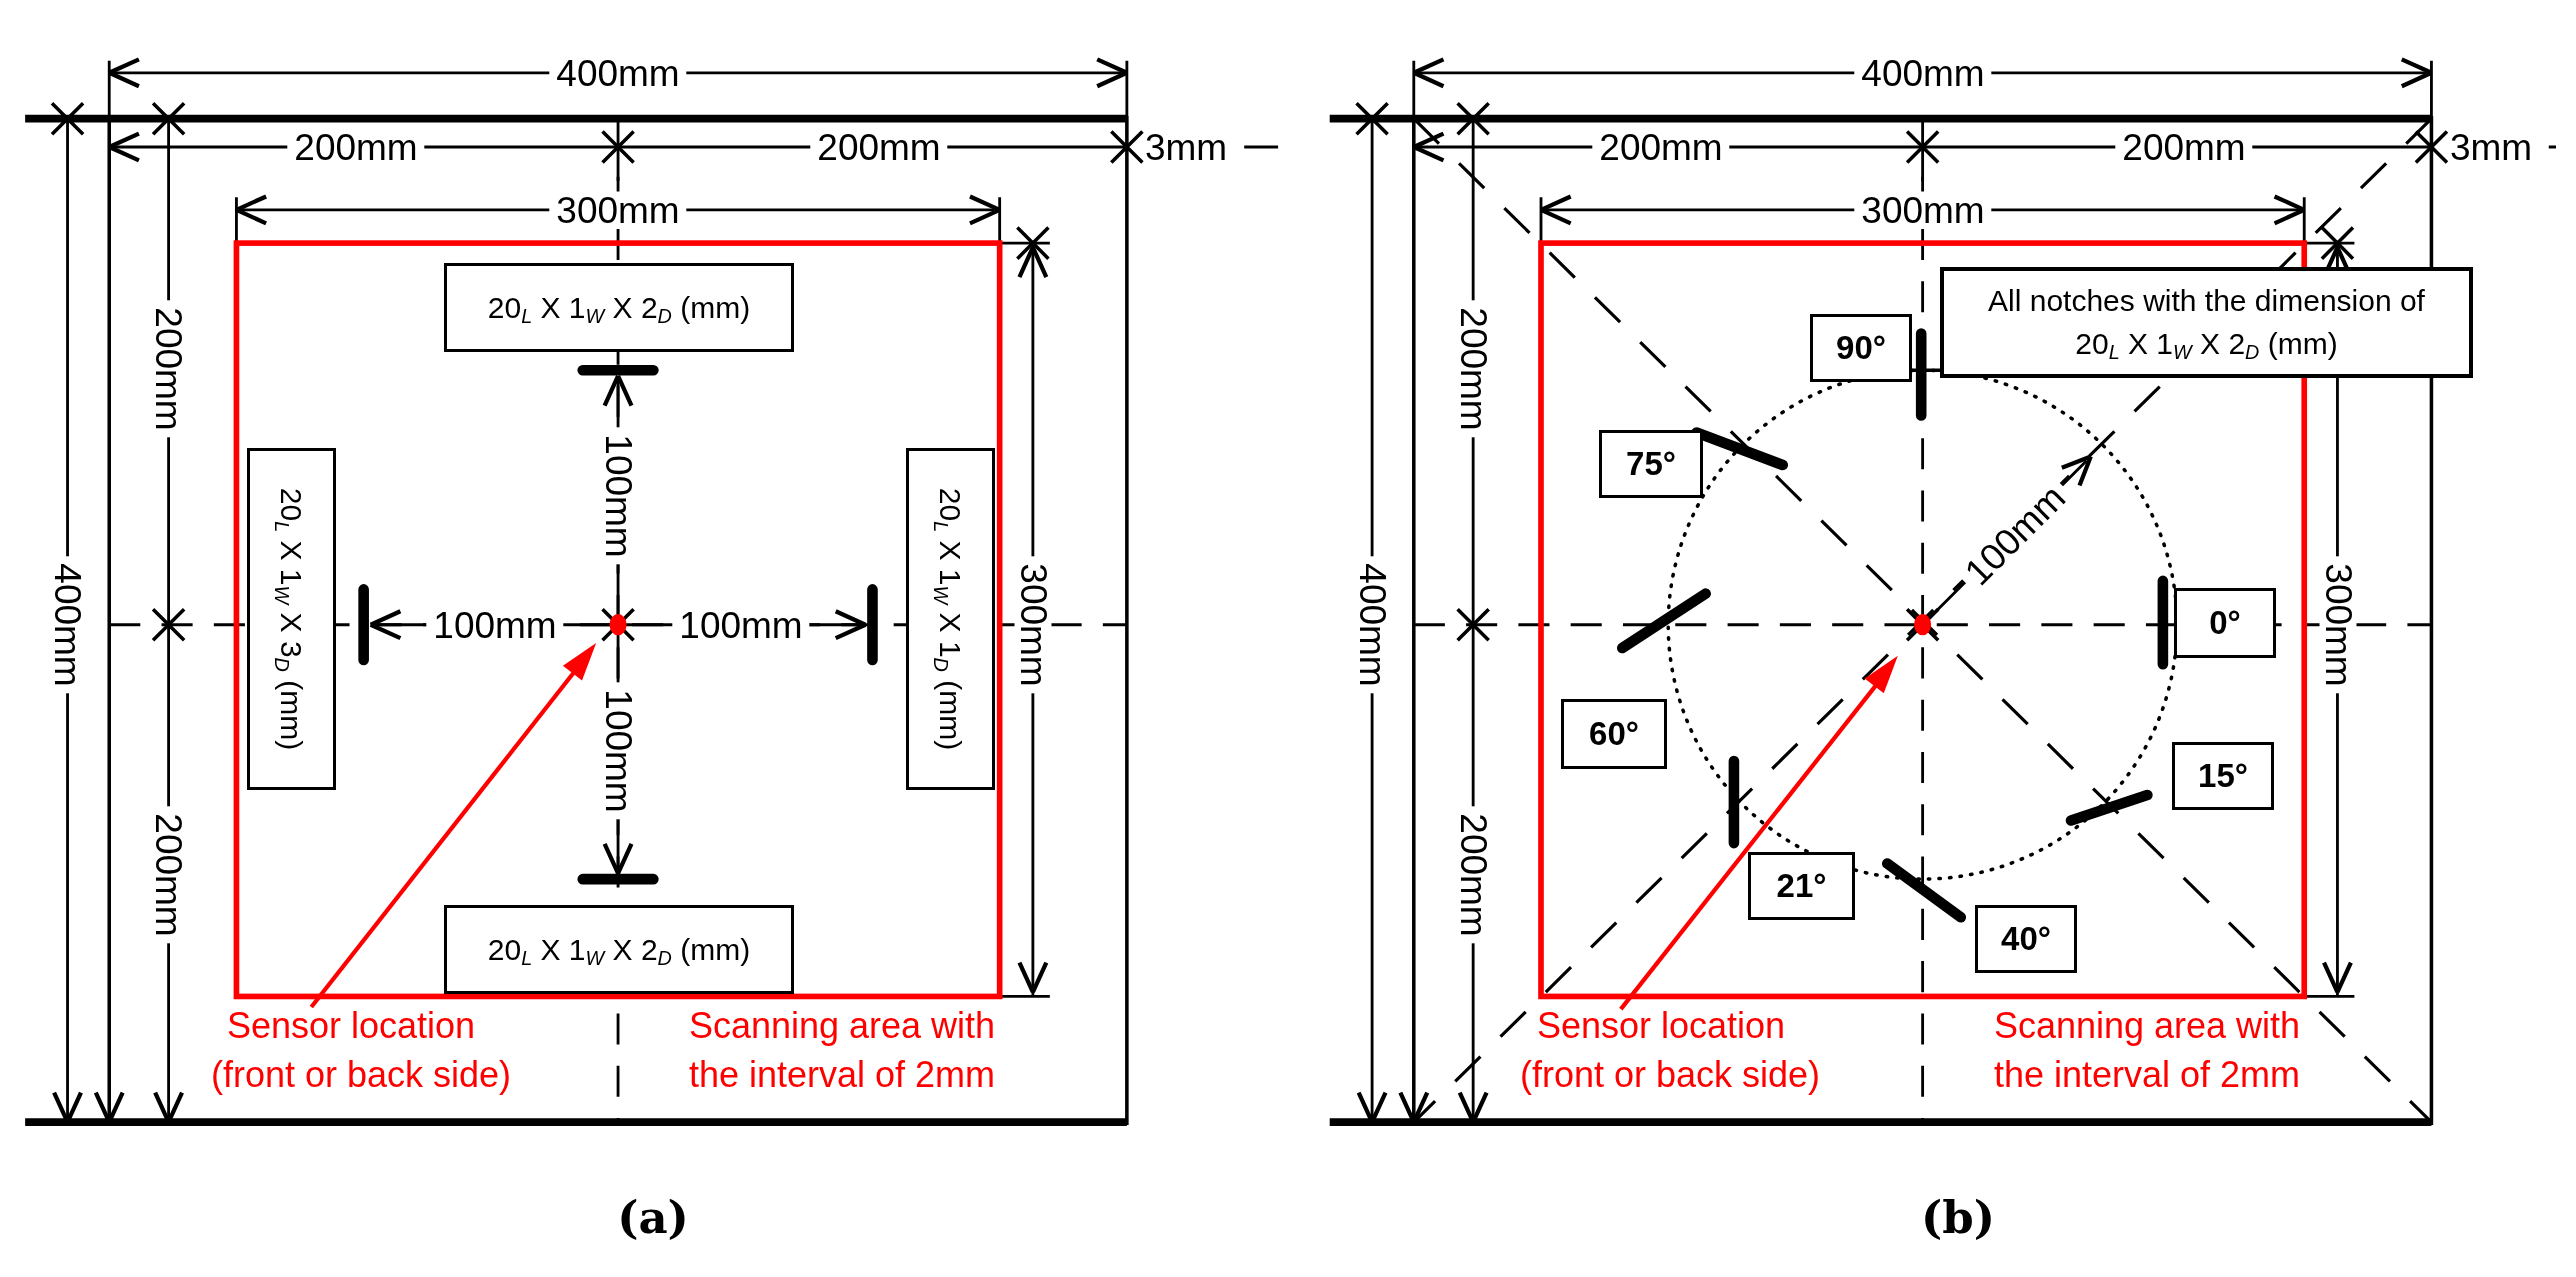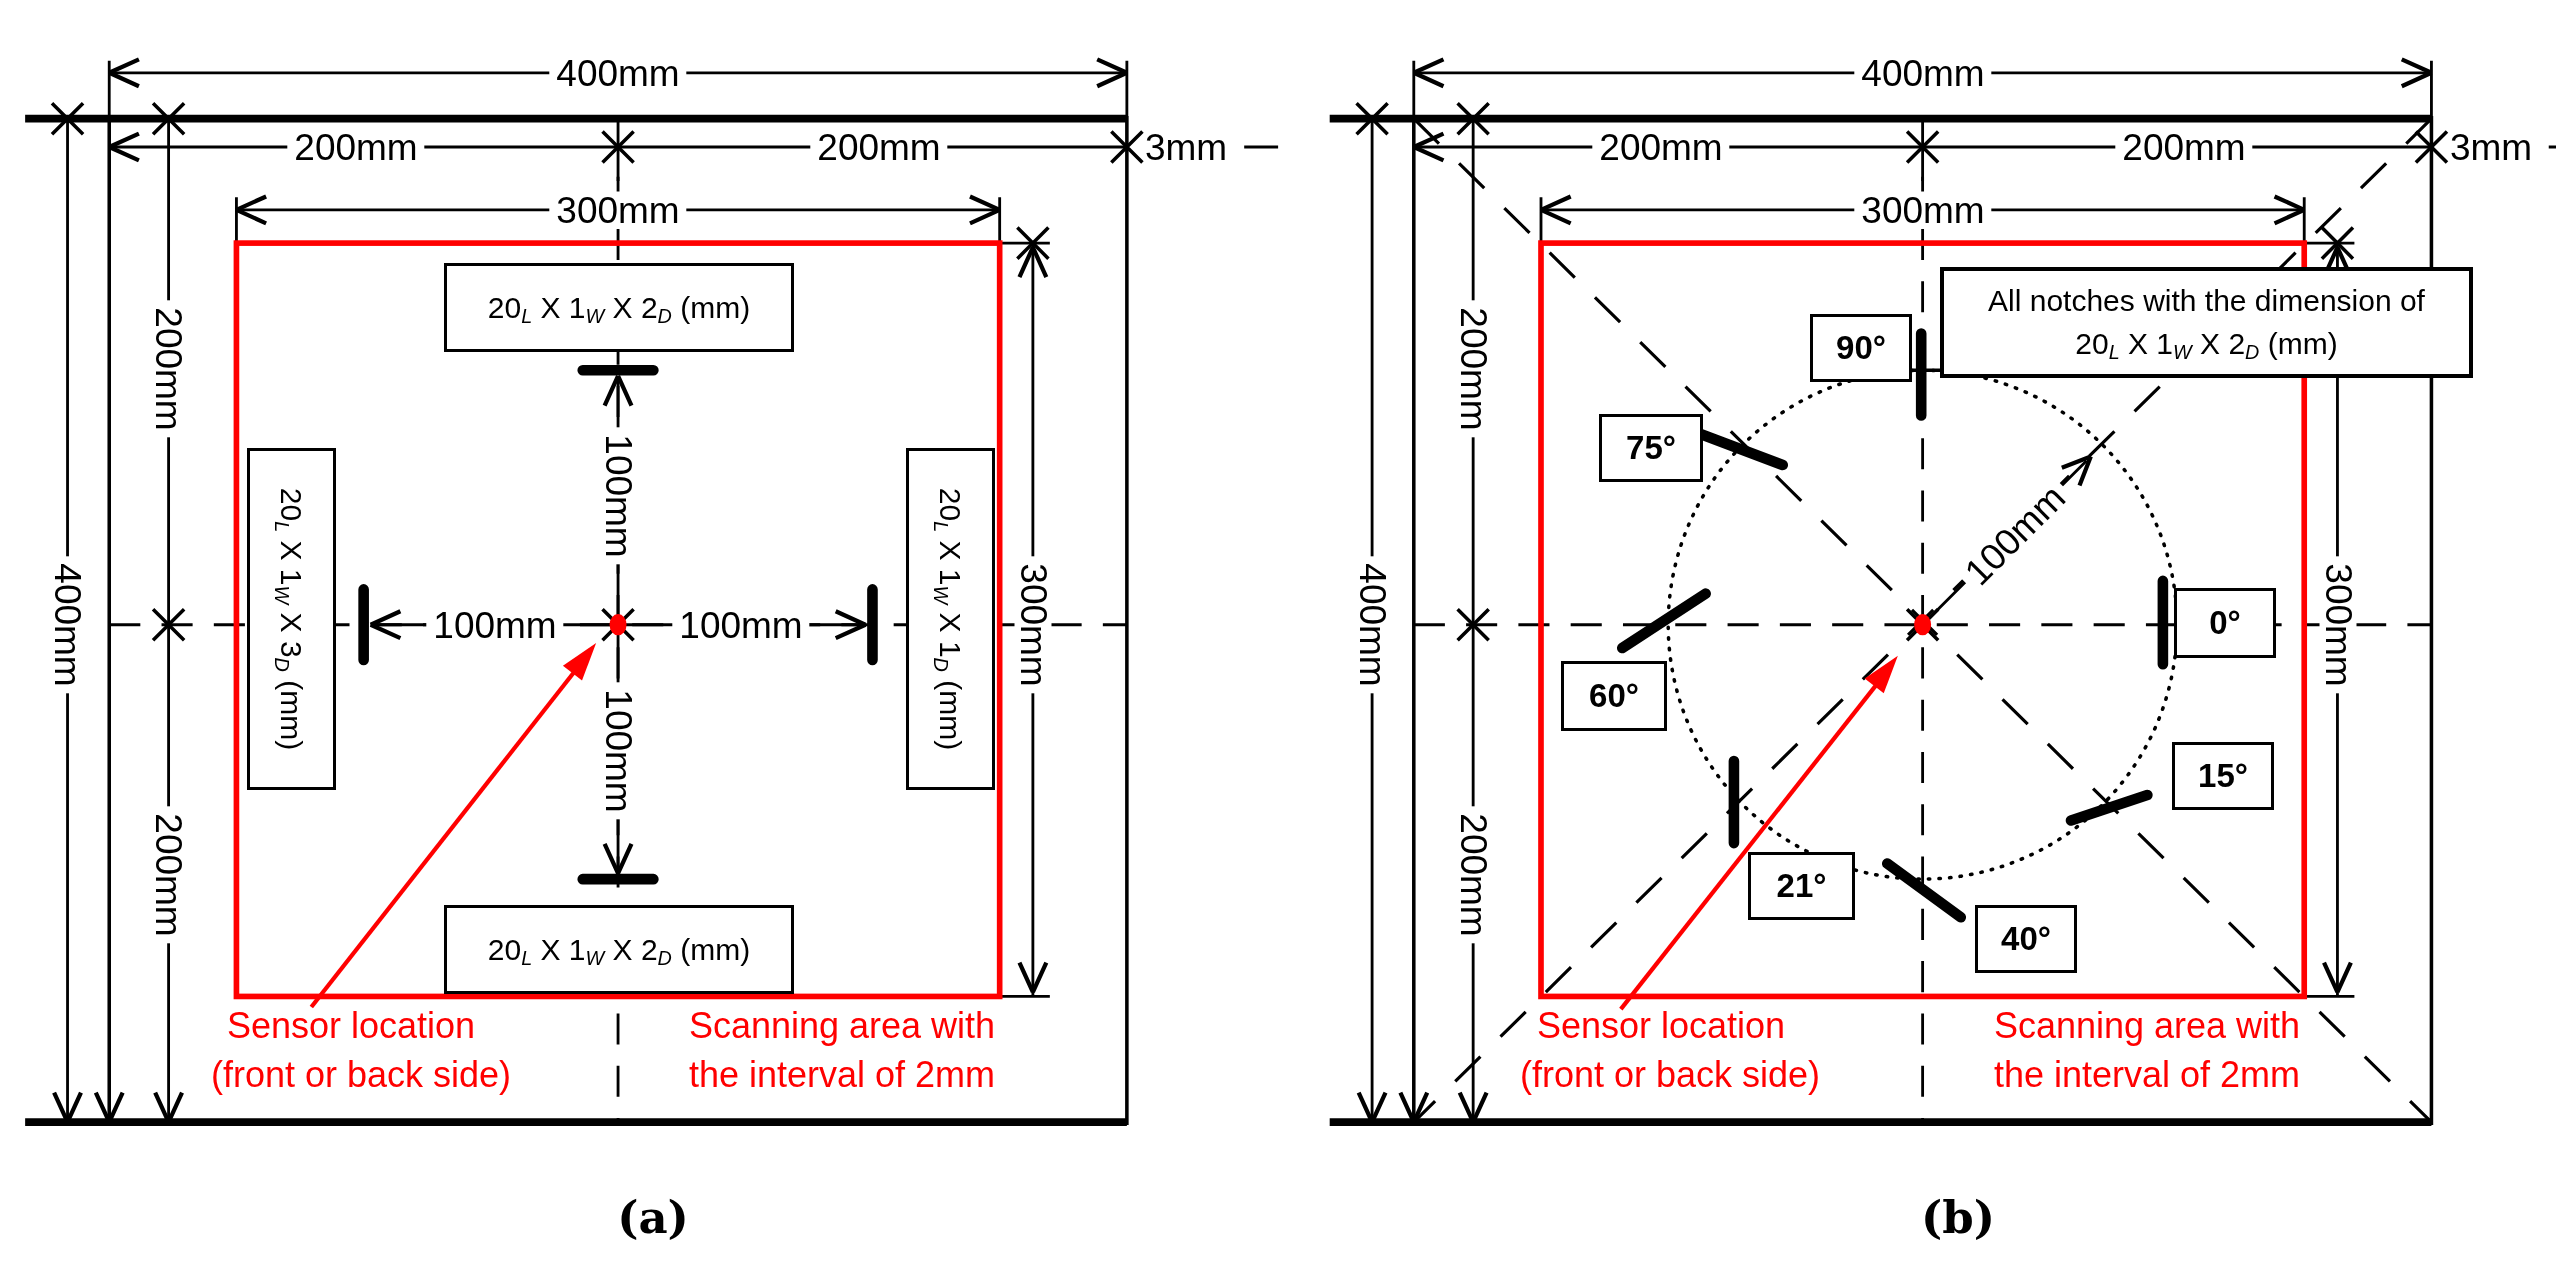"75°" div.anglebox { top: 414px -> 430px }
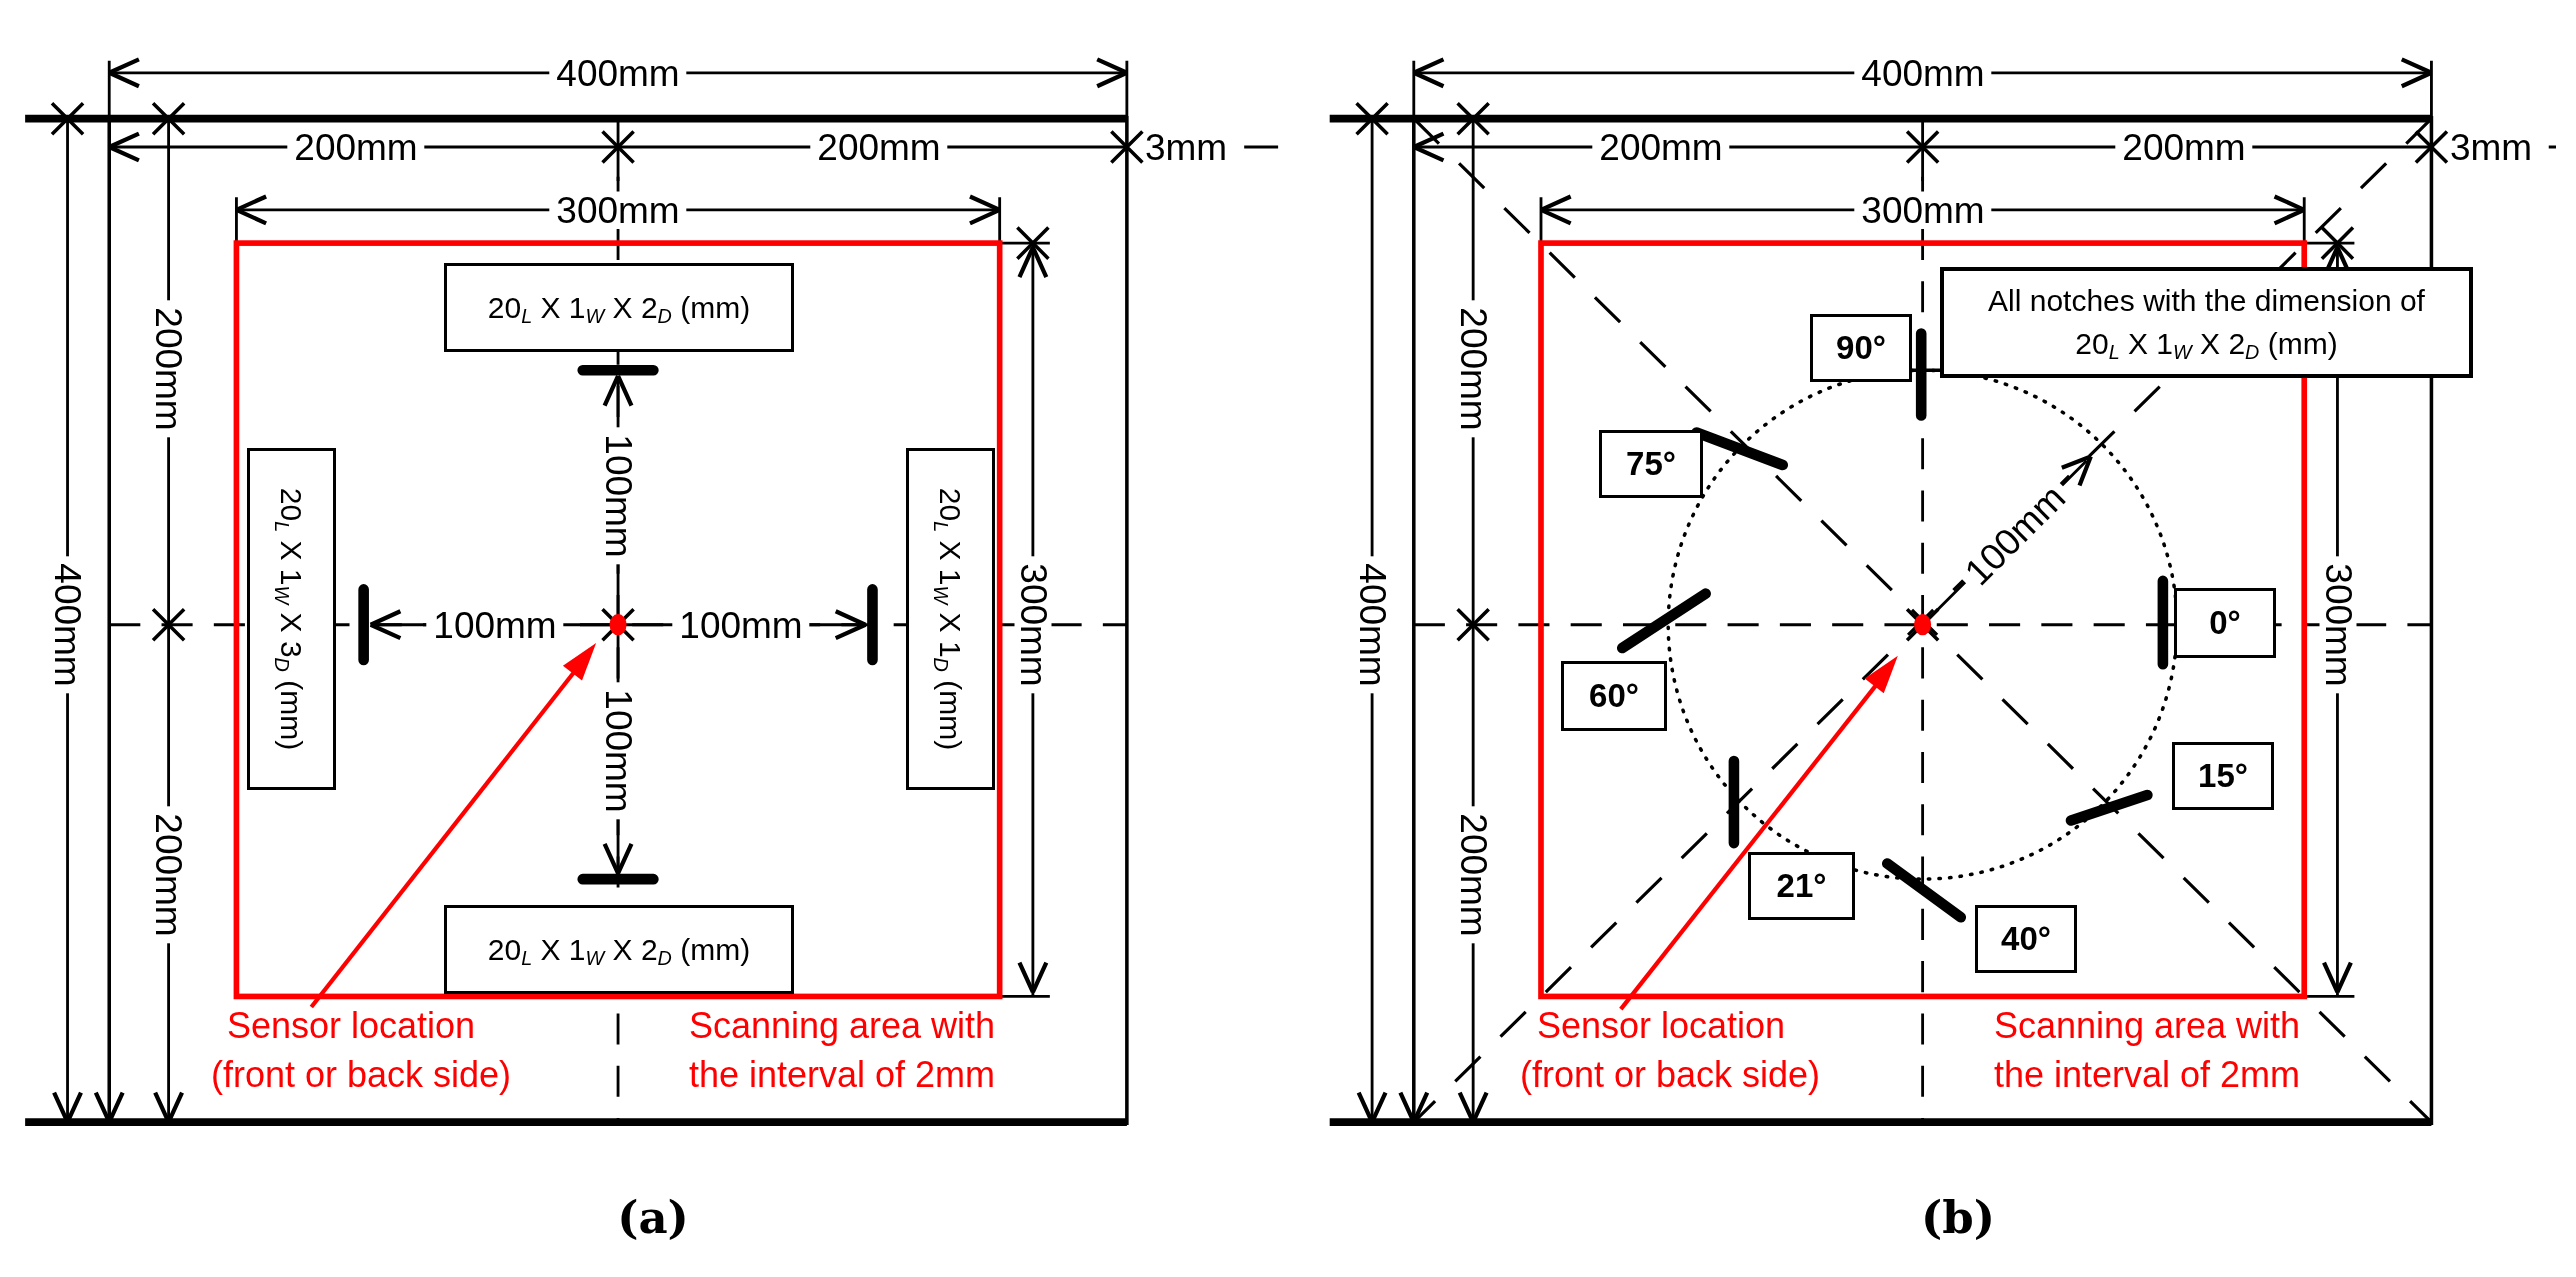"60°" div.anglebox { top: 661px -> 699px }
